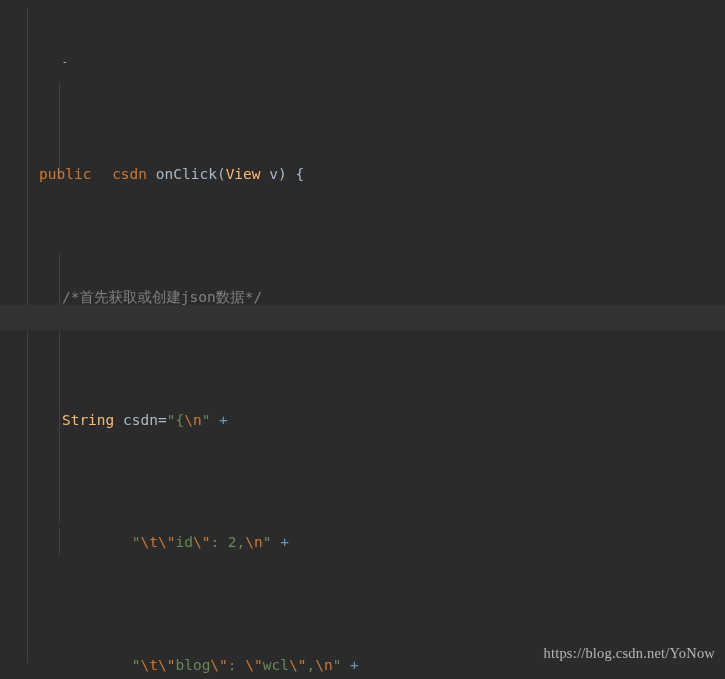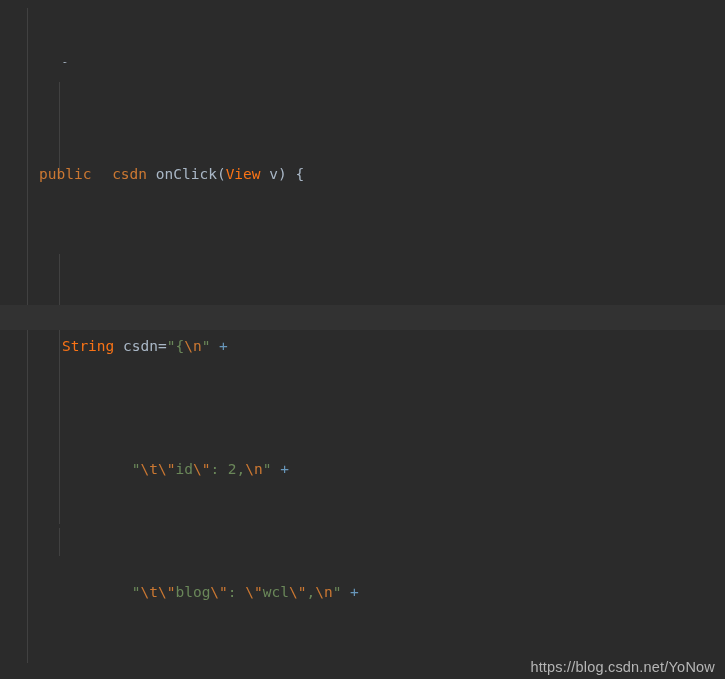"View" .cls { color: #f97316 -> #fdba74 }
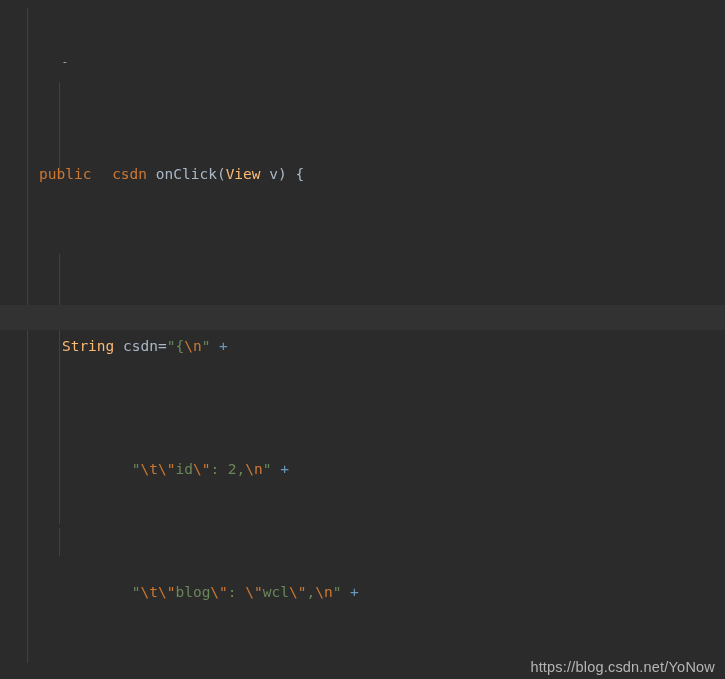"/*首先获取或创建json数据*/" div.line { html: none -> <div> <span>/*首先获取或创建json数据*/</span></div> }
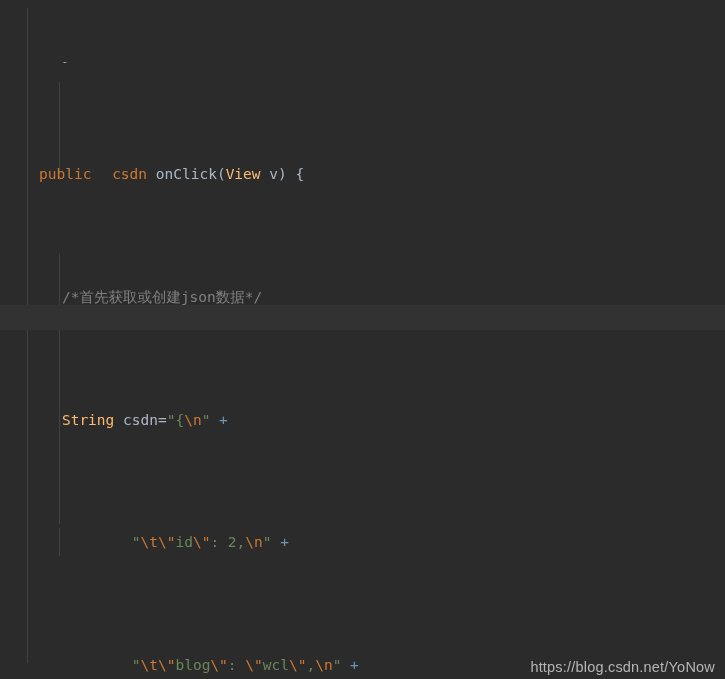"https://blog.csdn.net/YoNow" .watermark { bottom: 4px -> 17px; font-family: Liberation Sans, sans-serif -> Liberation Serif, serif }
